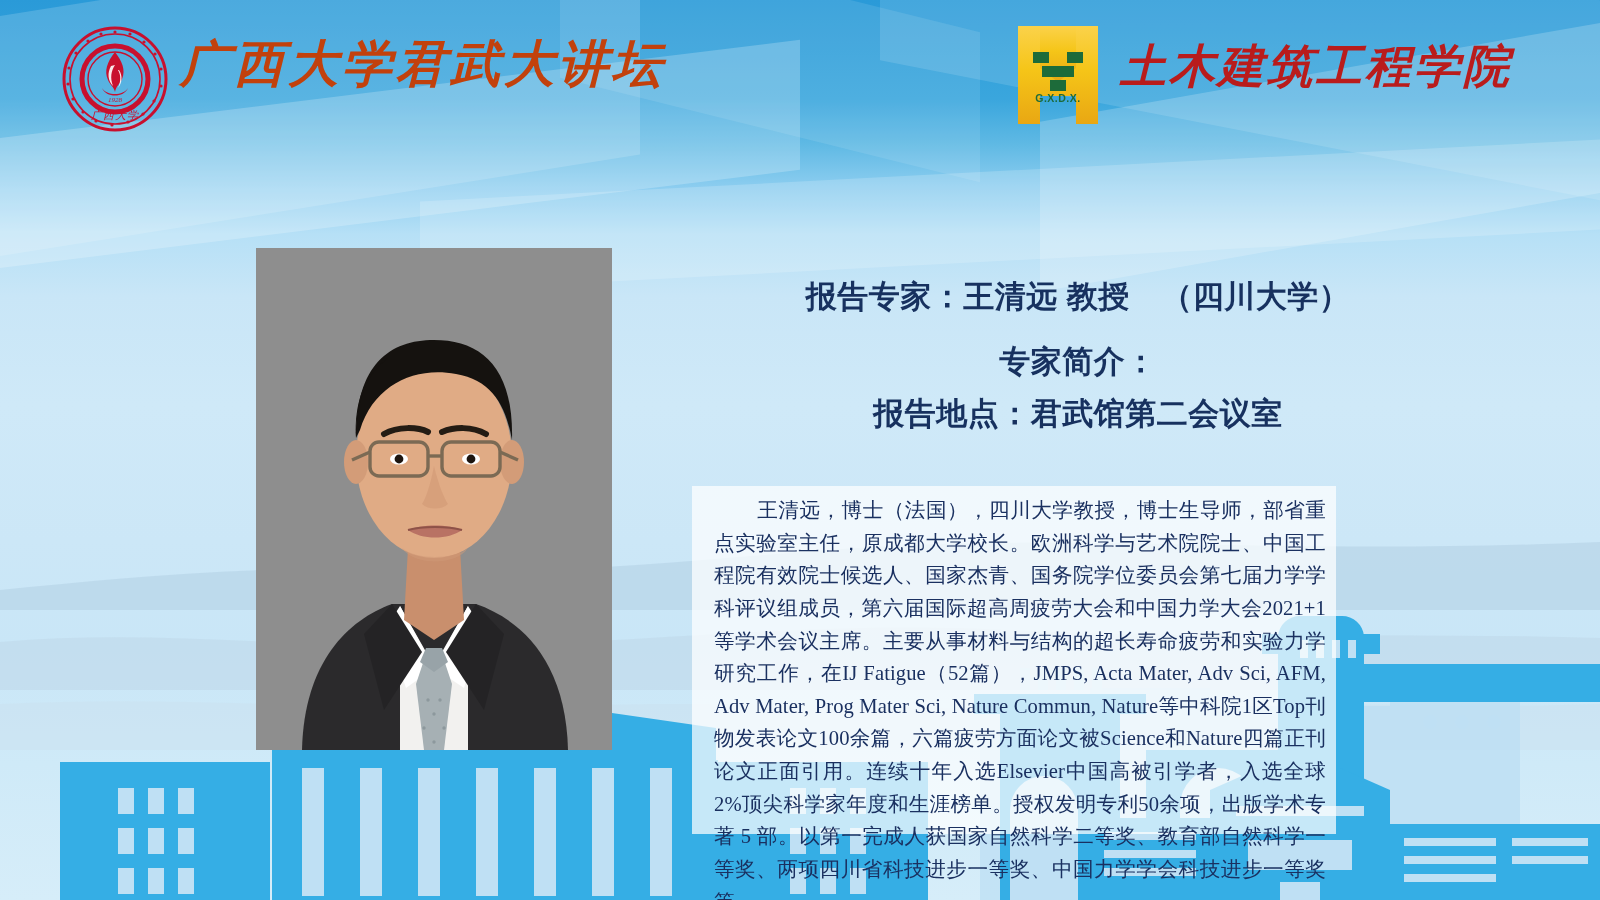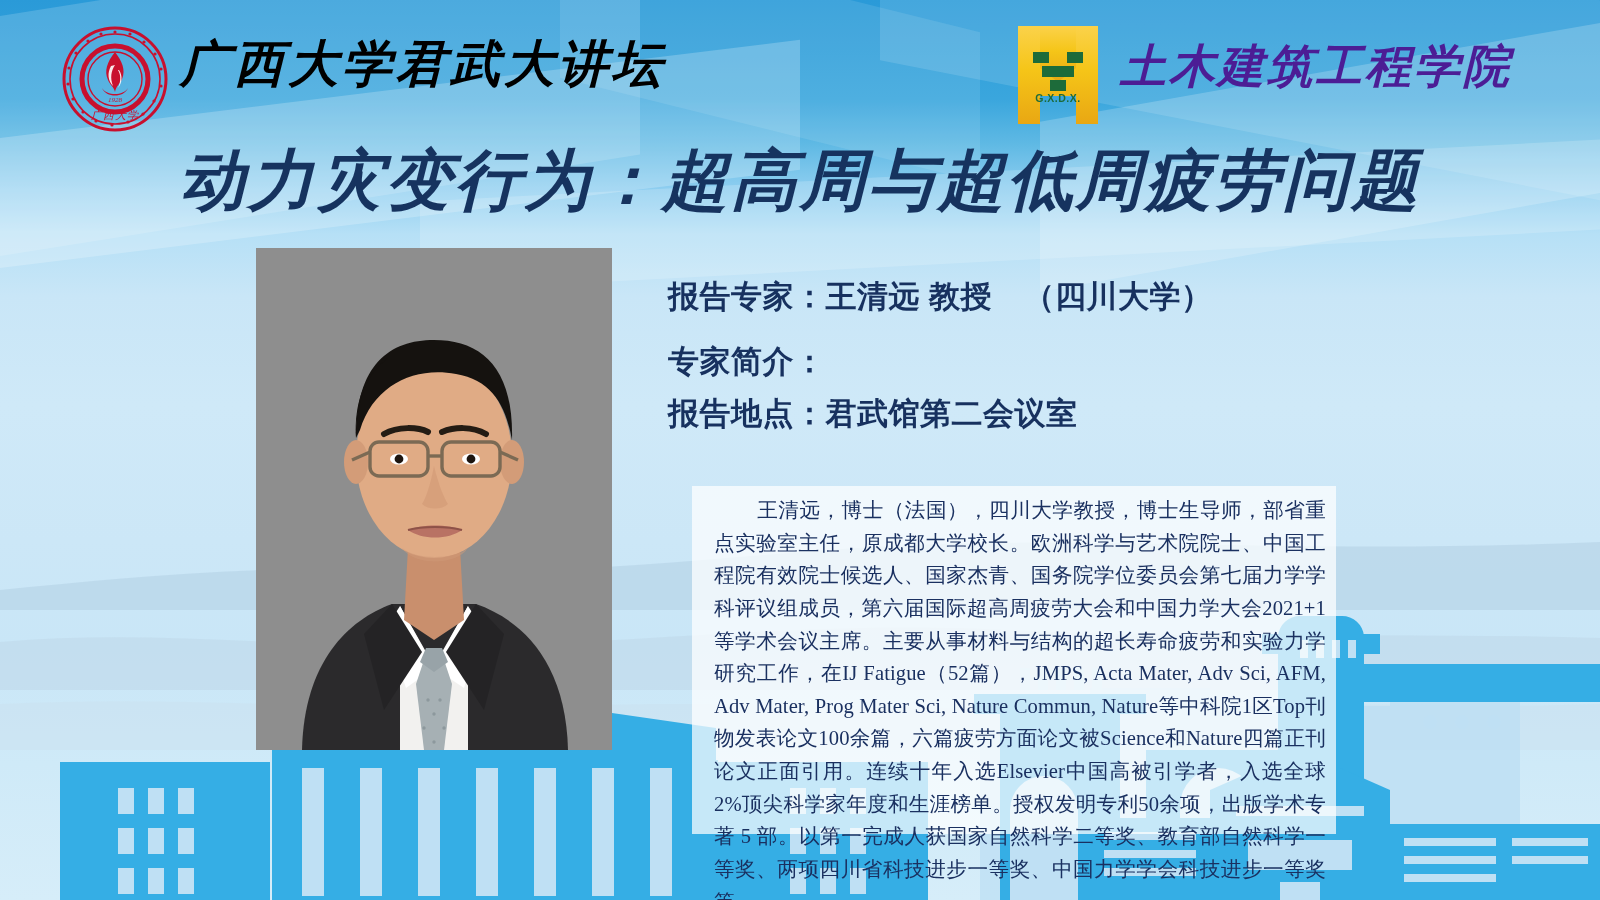"广西大学君武大讲坛" .header-title-left { color: #000000 -> #c2410c }
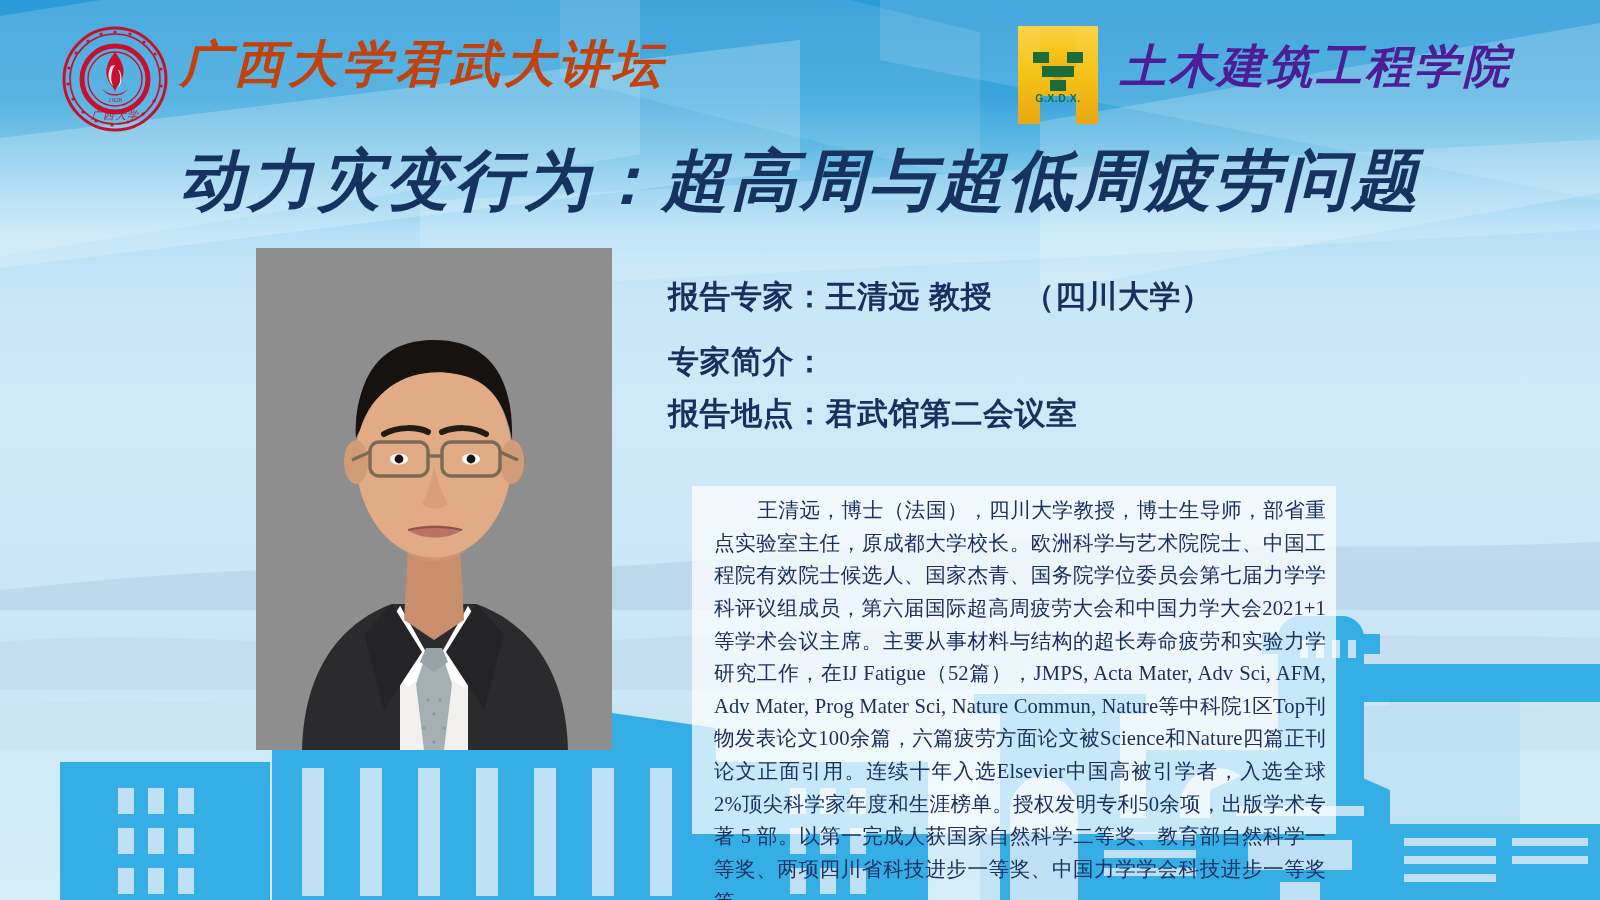"土木建筑工程学院" .header-title-right { color: #4c1d95 -> #b91c1c }
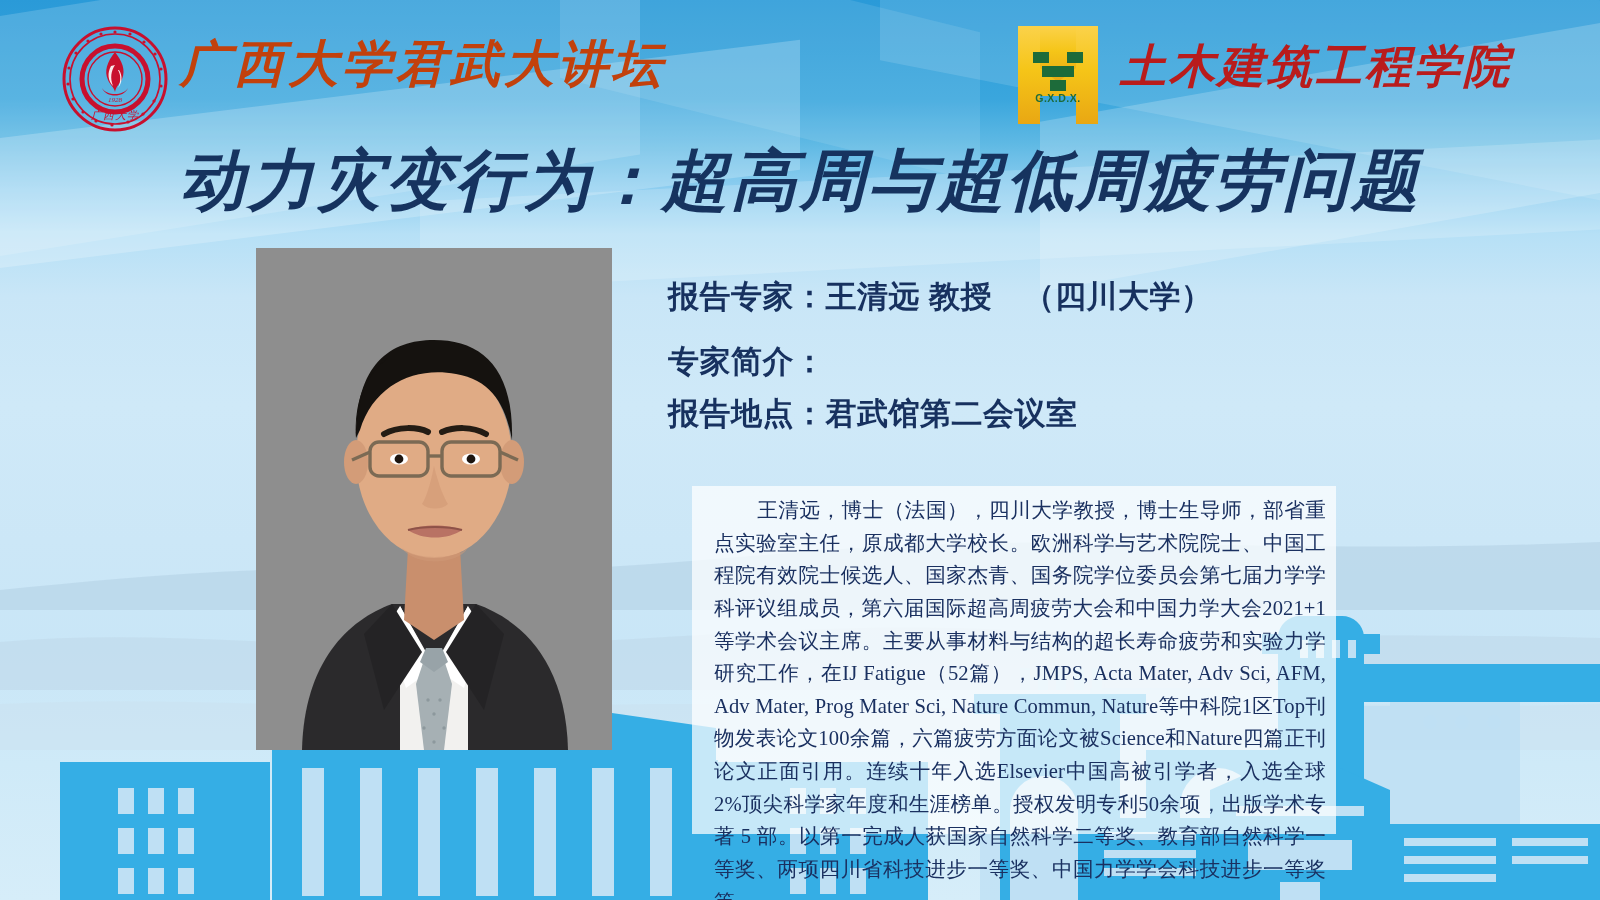"动力灾变行为：超高周与超低周疲劳问题" div.main-title { html: <div>动力灾变行为：超高周与超低周疲劳问题</div> -> none }
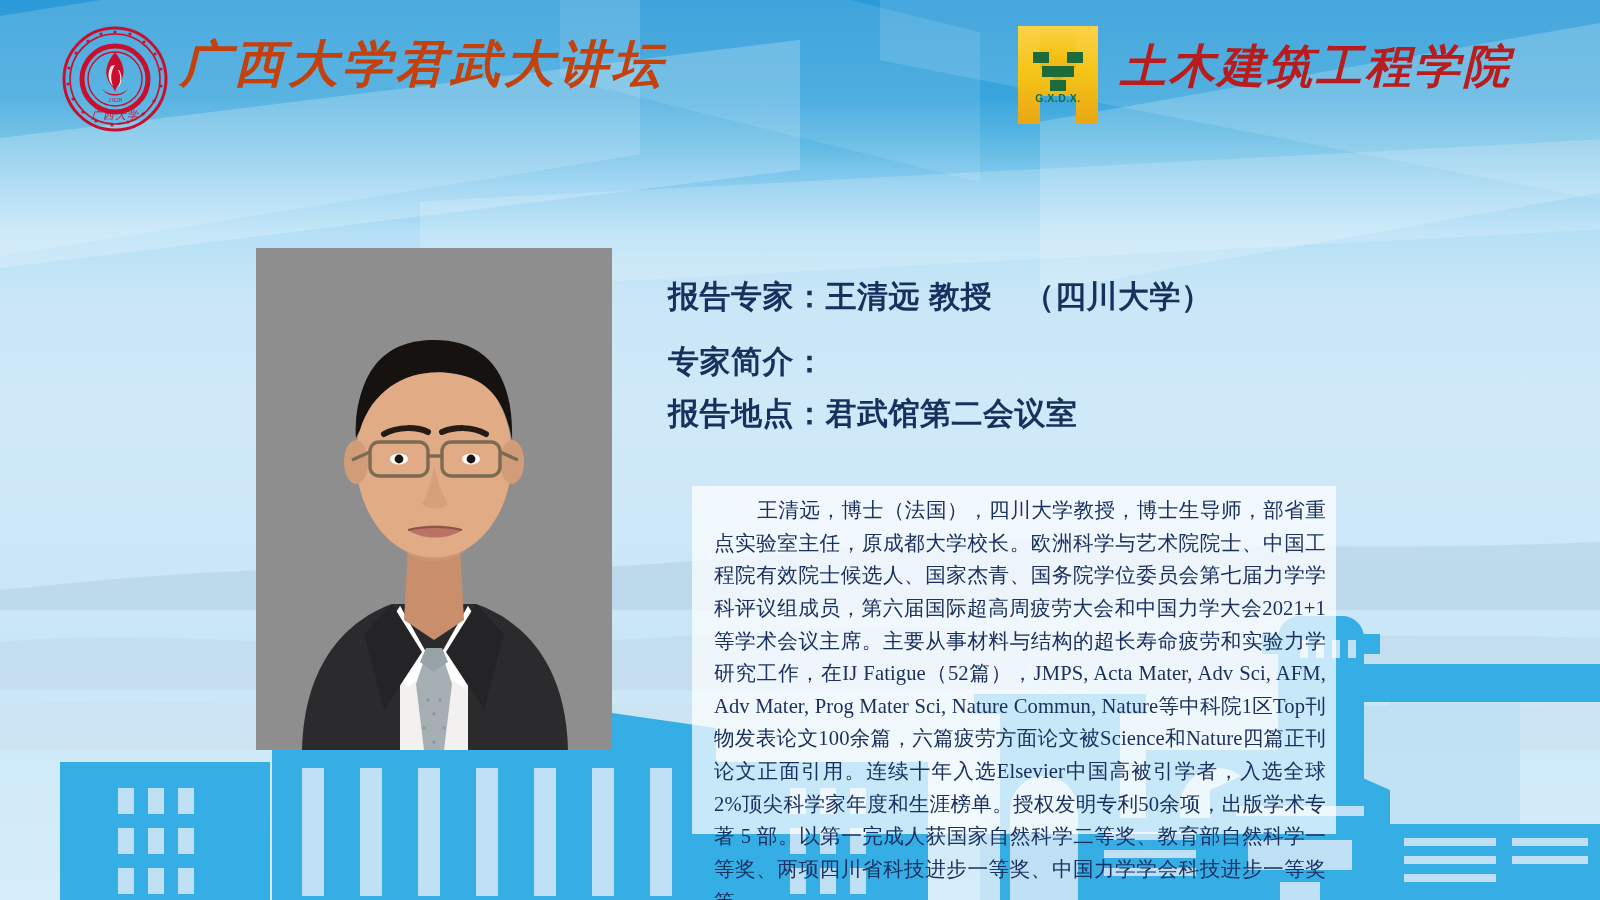"报告专家：王清远 教授 （四川大学）" .info-block { text-align: none -> center }
